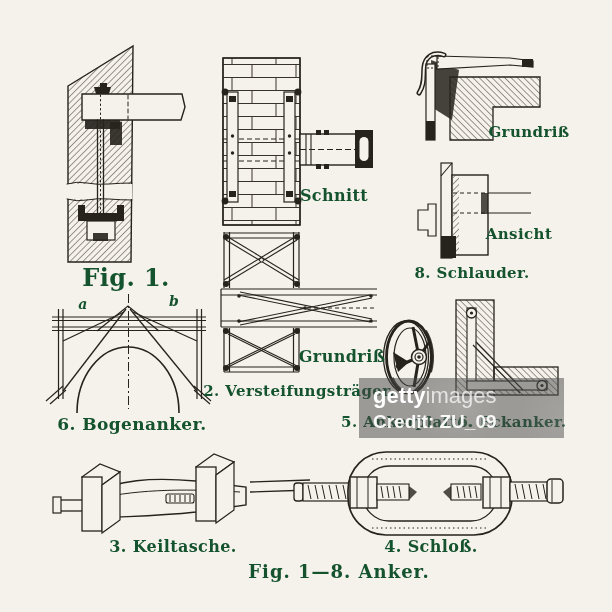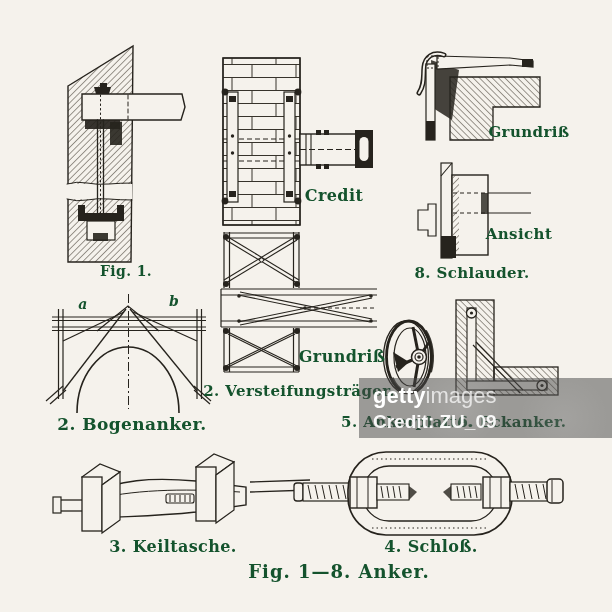"Credit" div.cap { text: Credit -> Schnitt }
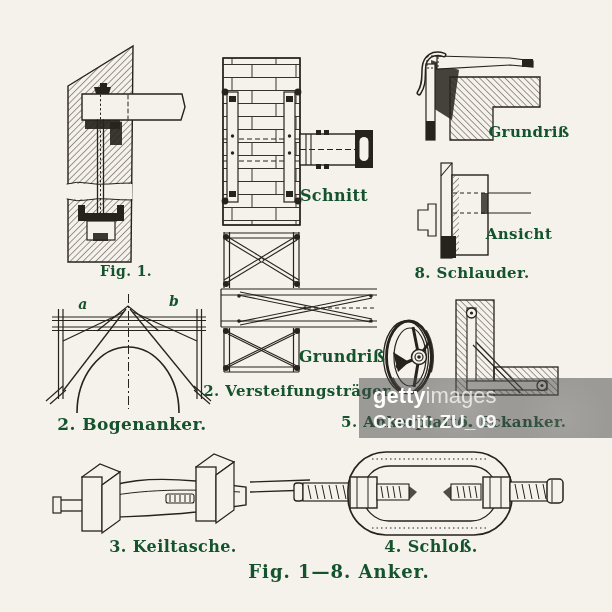"Fig. 1." div.cap { font-size: 14px -> 24px }
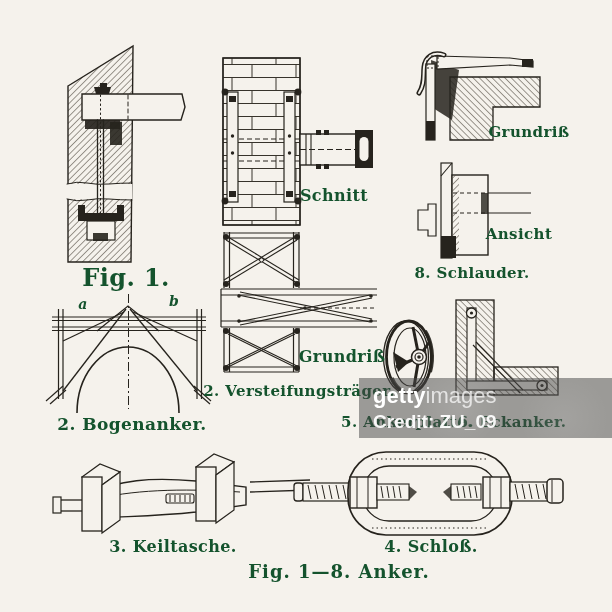"gettyimages" #wm-bar { width: 253px -> 205px }
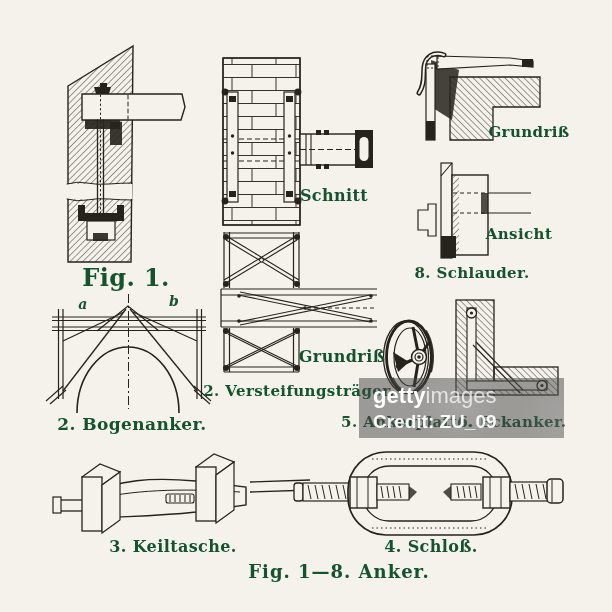"2. Bogenanker." div.cap { text: 2 -> 6 }
